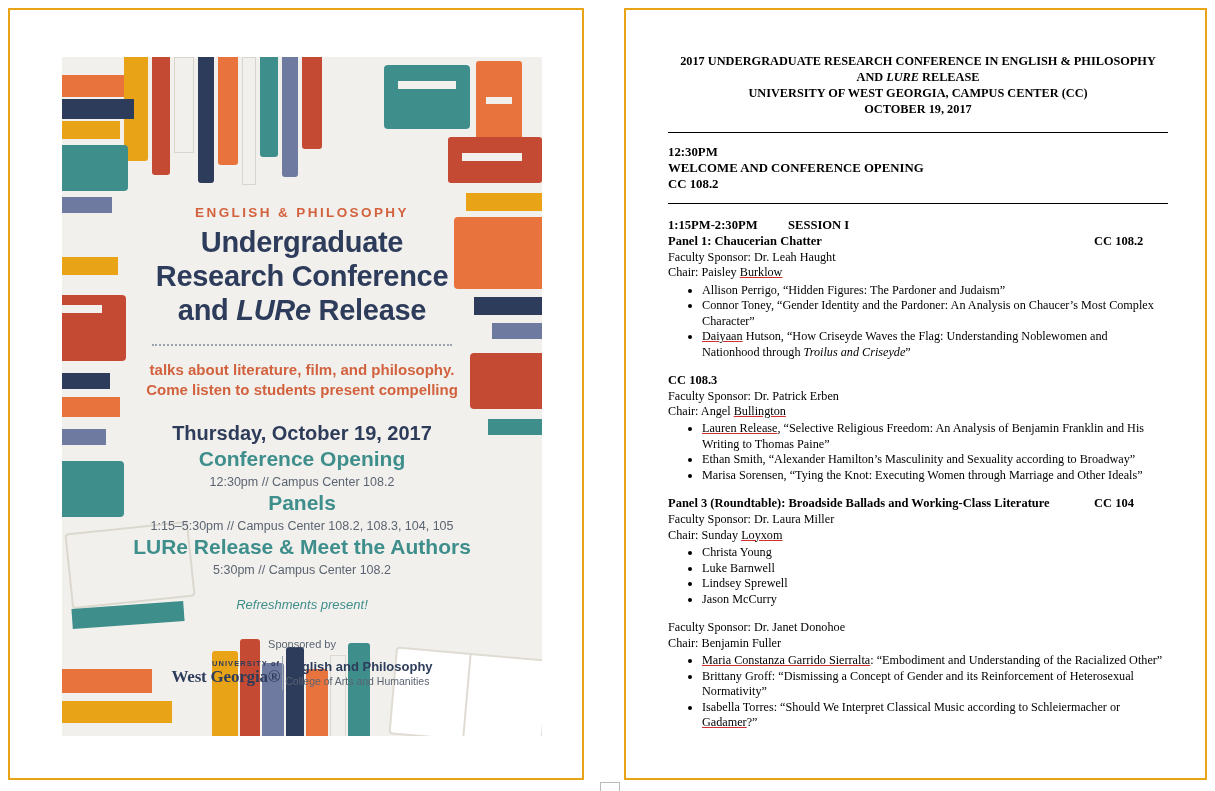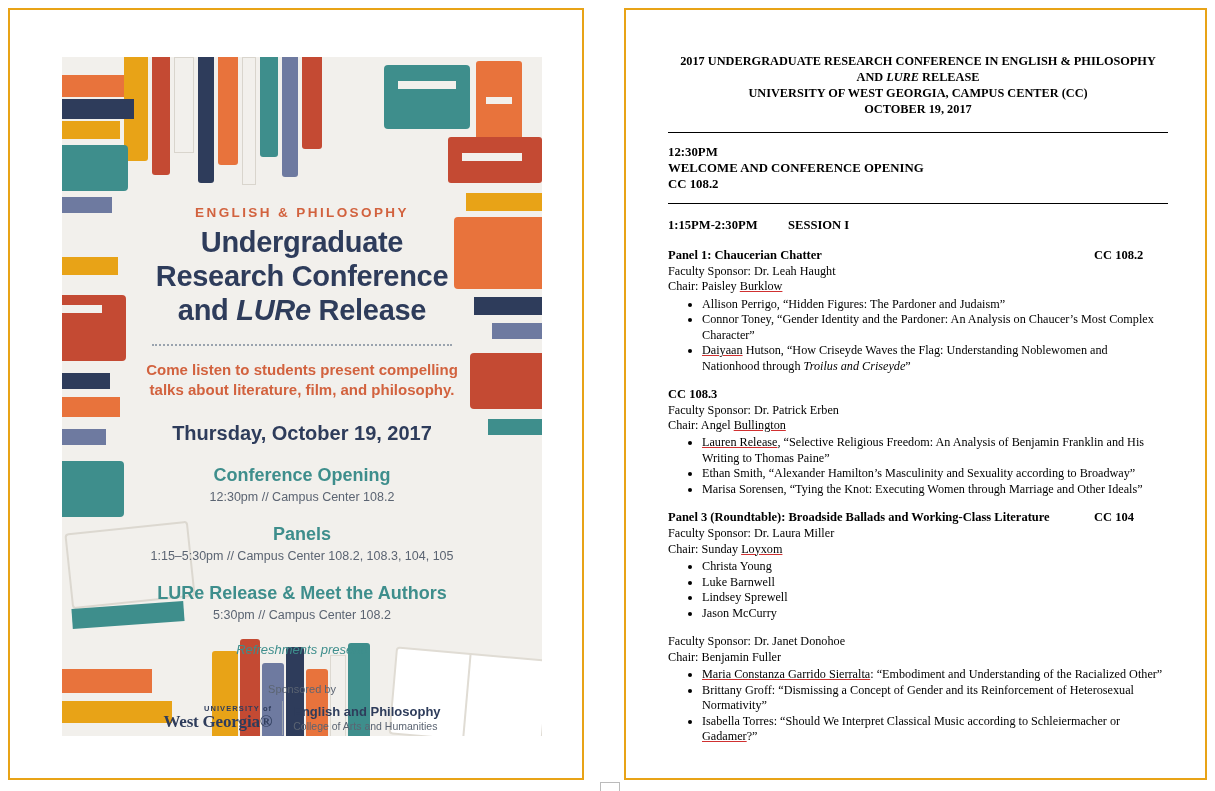"1:15PM-2:30PM SESSION I" .session-row { margin-bottom: 14px -> 0 }
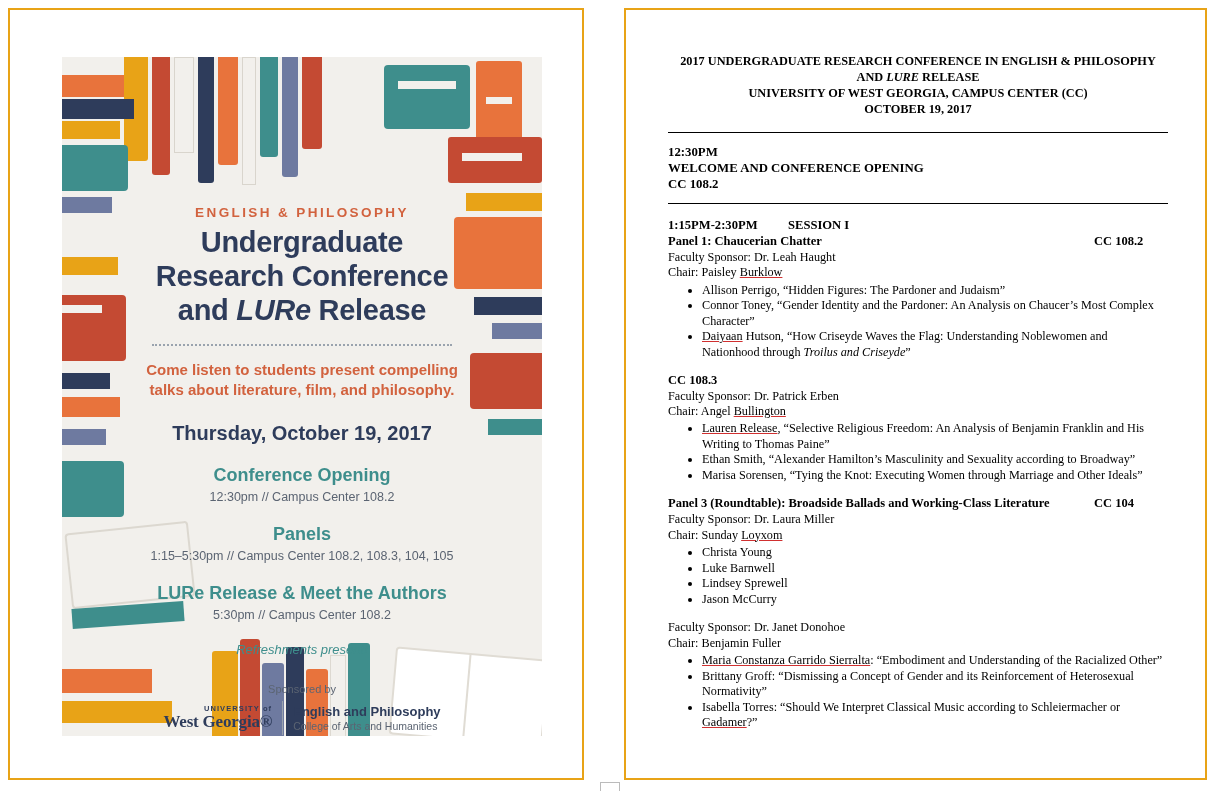"Come listen to students present" div { order: before "talks about literature, film, and" -> after "talks about literature, film, and" }
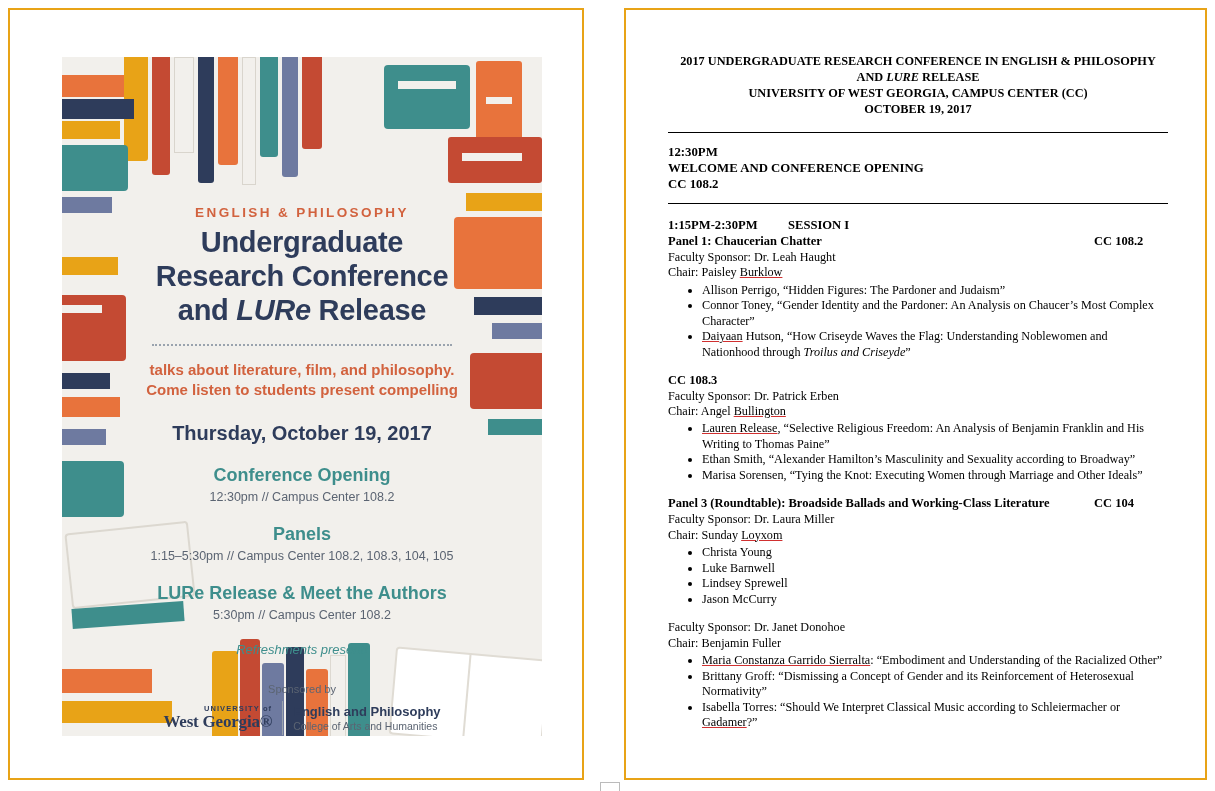"Conference Opening" .ev-head { font-size: 18px -> 21px; margin-top: 20px -> 2px }
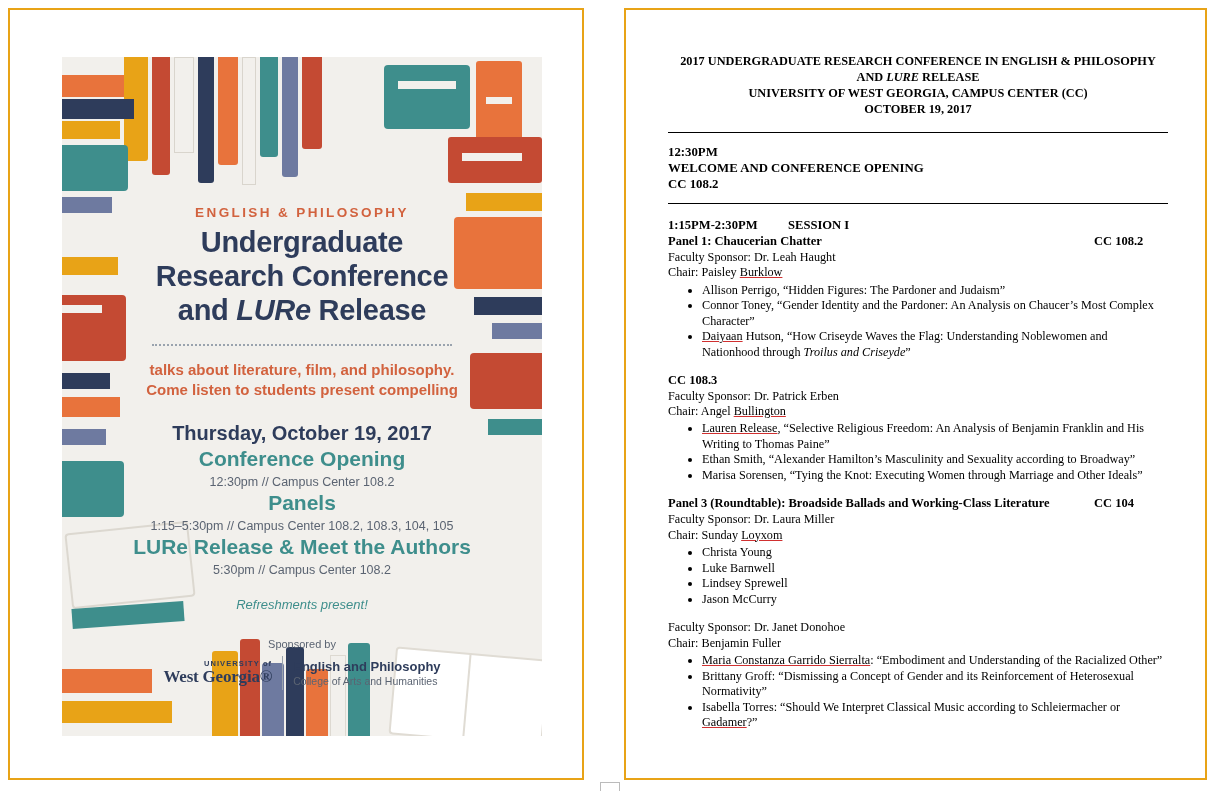"UNIVERSITY of" .sponsor-row { gap: 10px -> 2px }
